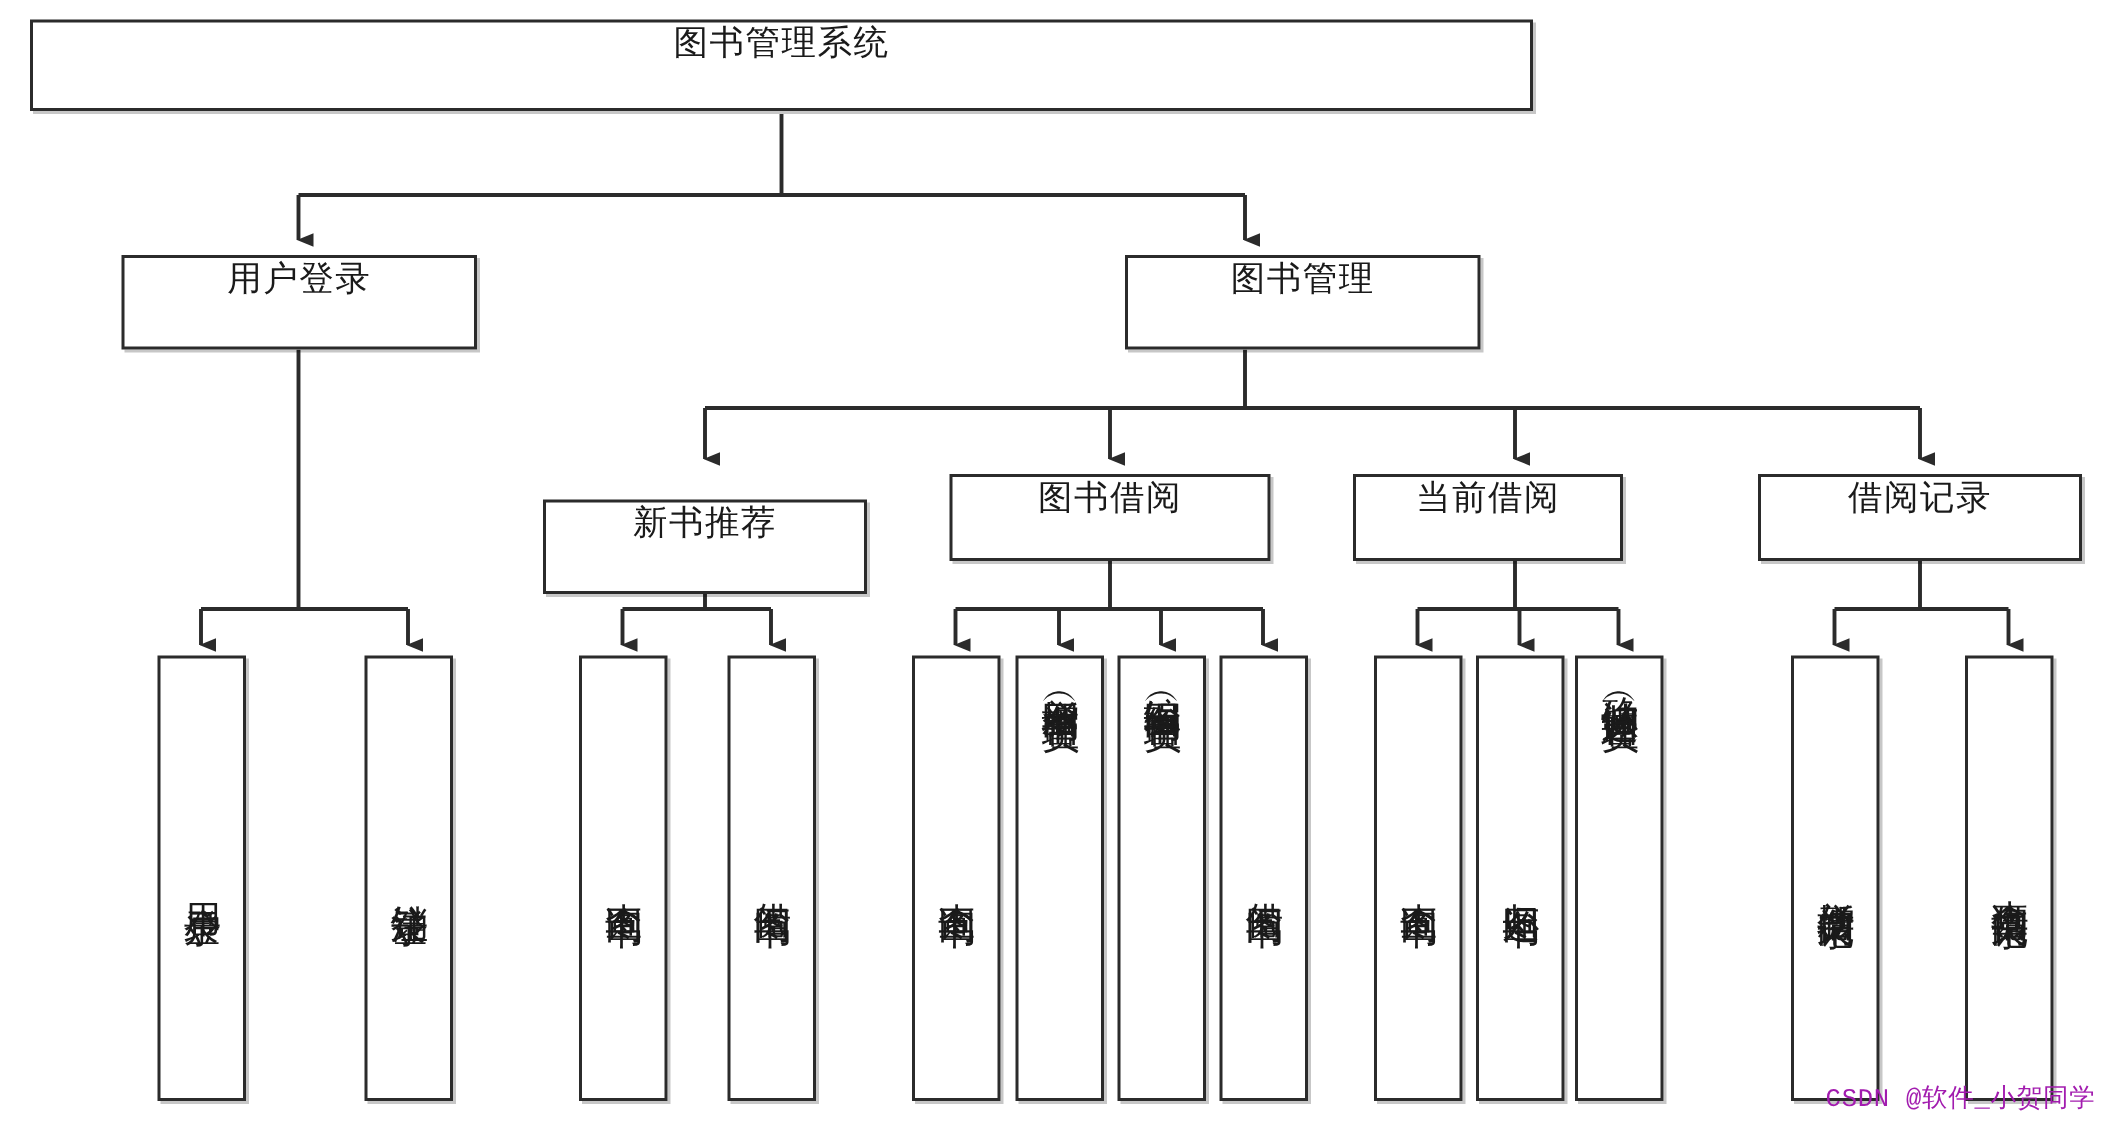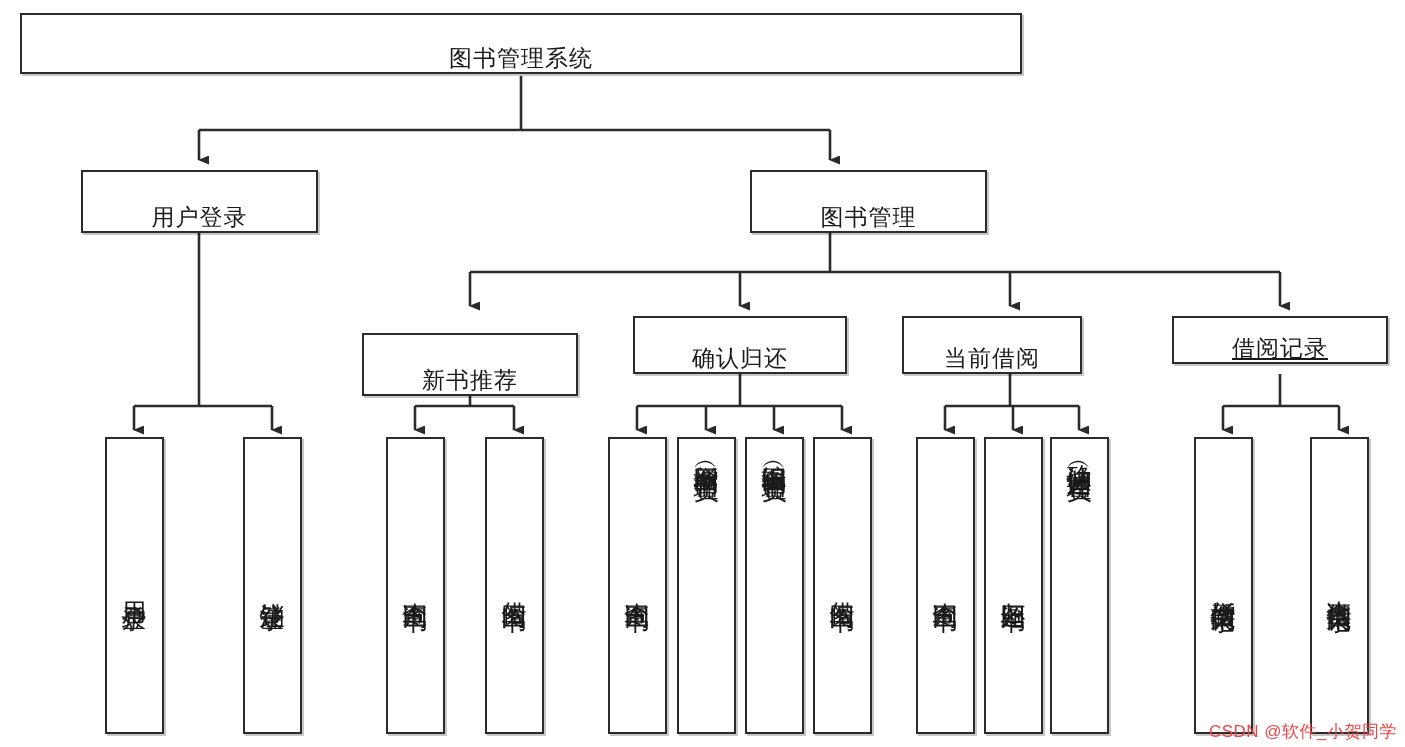"图书管理系统" .node { align-items: flex-end -> flex-start }
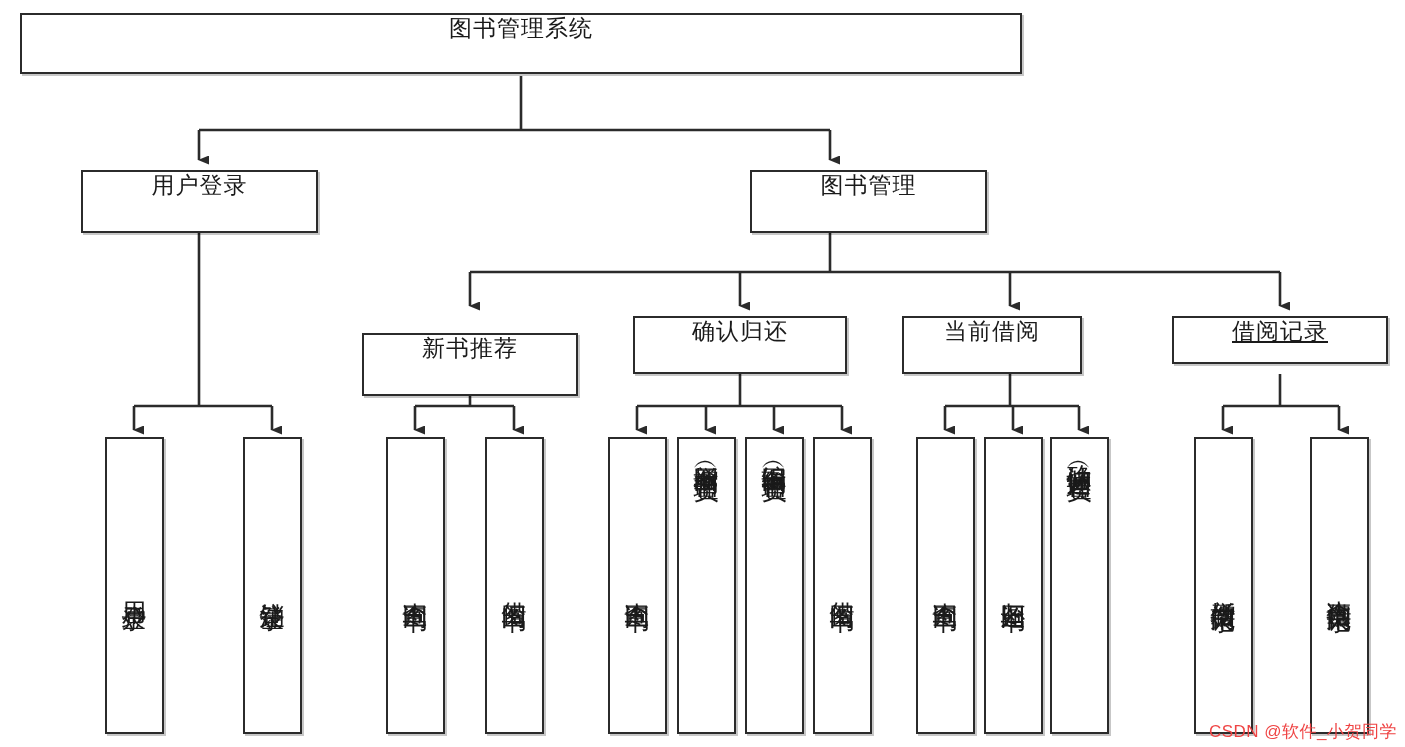"确认归还" span.label { text: 确认归还 -> 图书借阅 }
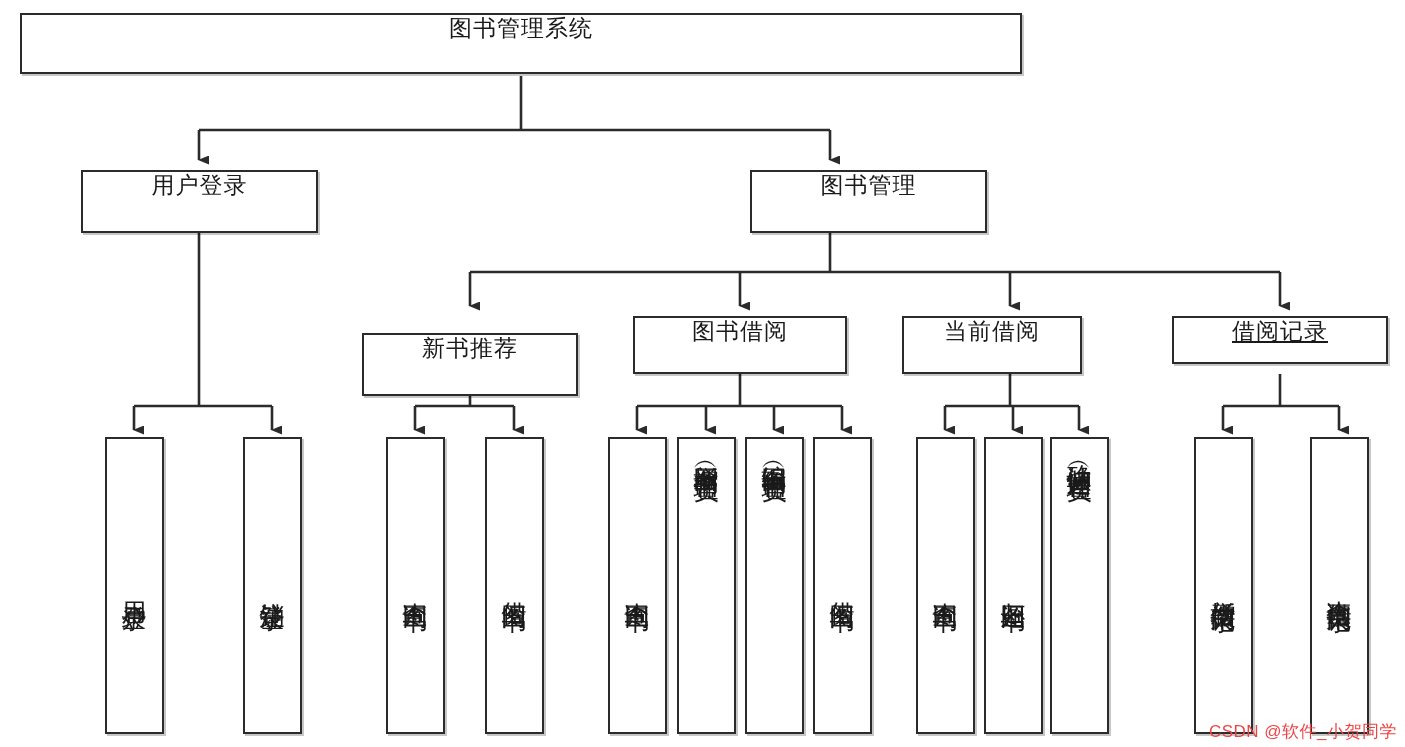"借阅记录" div.node { height: 48px -> 58px; text-decoration: underline -> none }
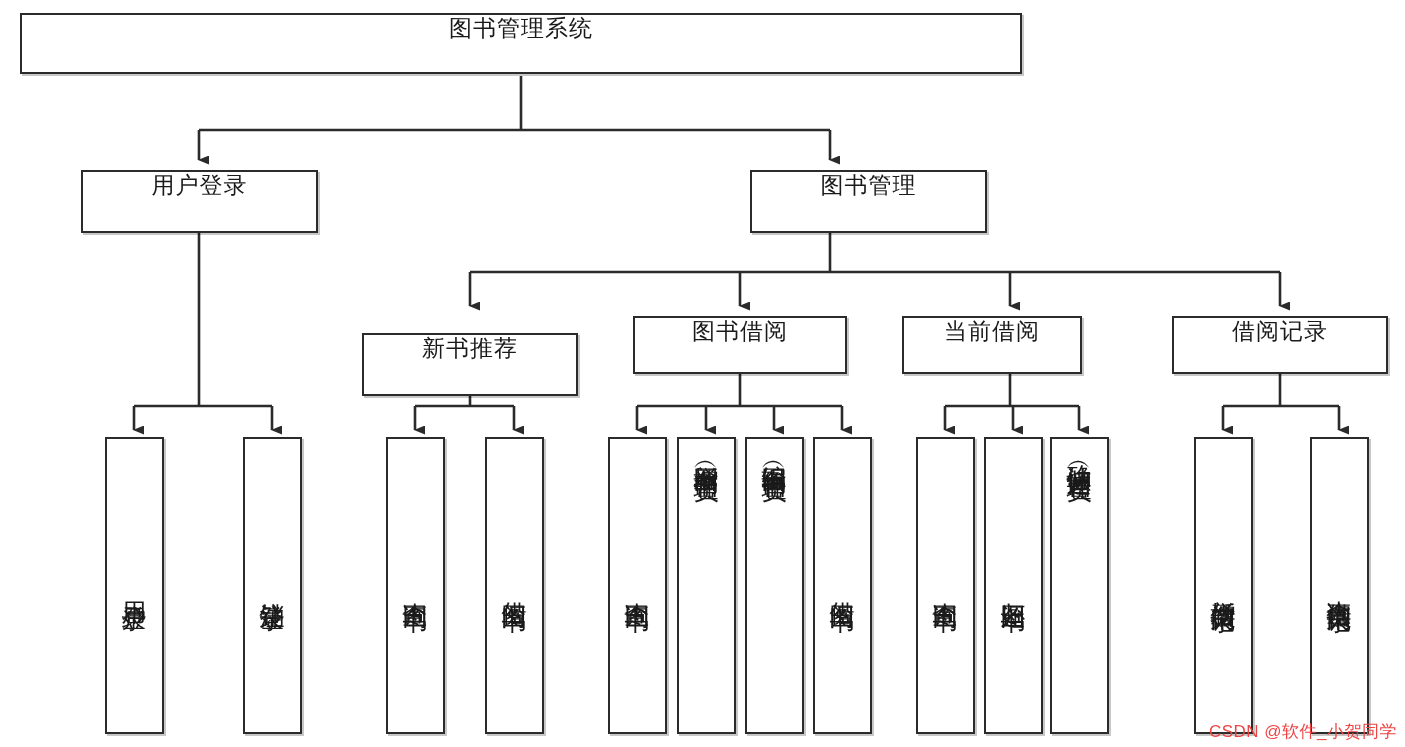"CSDN @软件_小贺同学" #watermark { color: #ef4444 -> #a21caf; font-family: none -> Liberation Mono, monospace }
